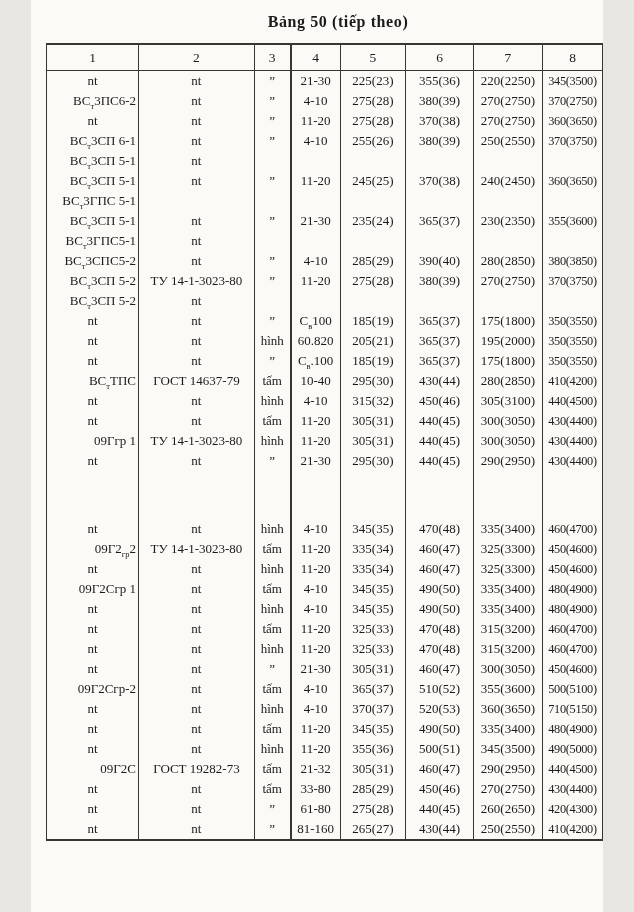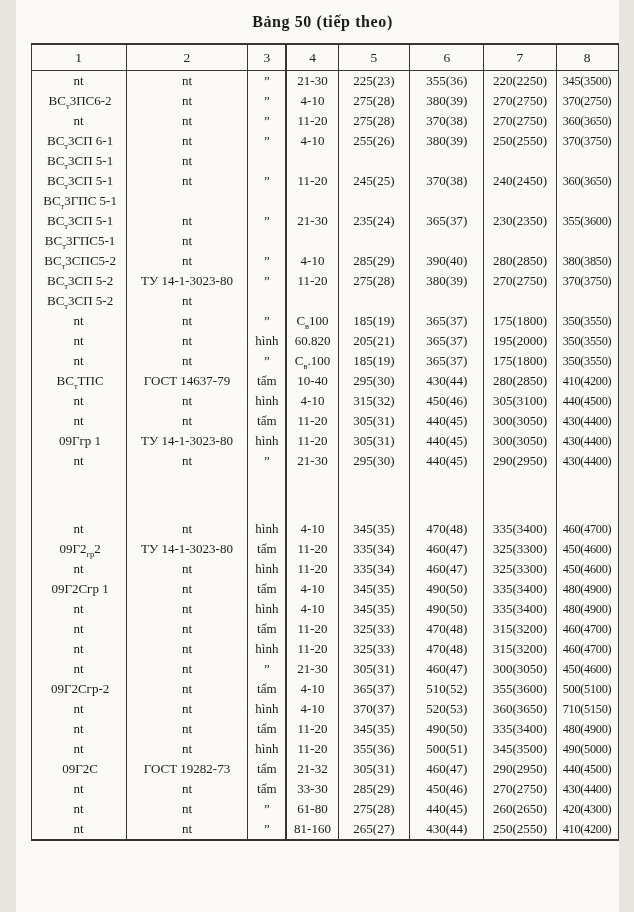"Bảng 50 (tiếp theo)" .page { padding-left: 31px -> none }
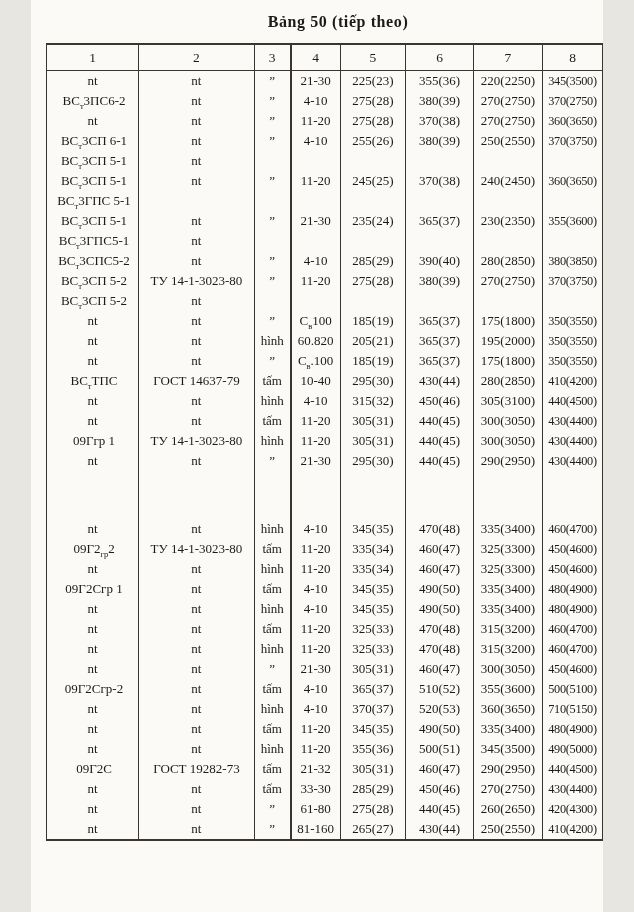"ВСт3ПС6-2" table.grid td.left { text-align: center -> right }
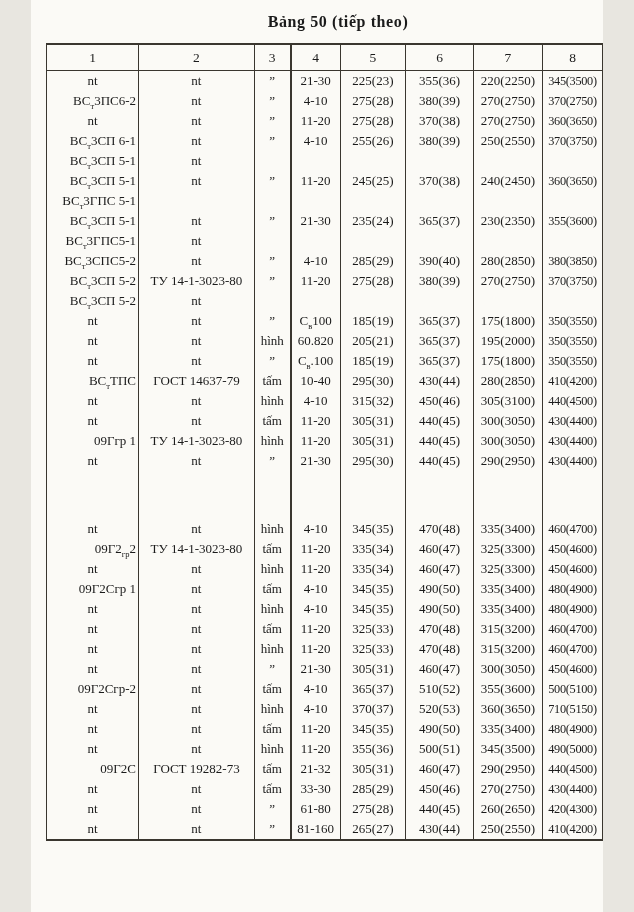"33-30" td.c3 { text: 33-30 -> 33-80 }
